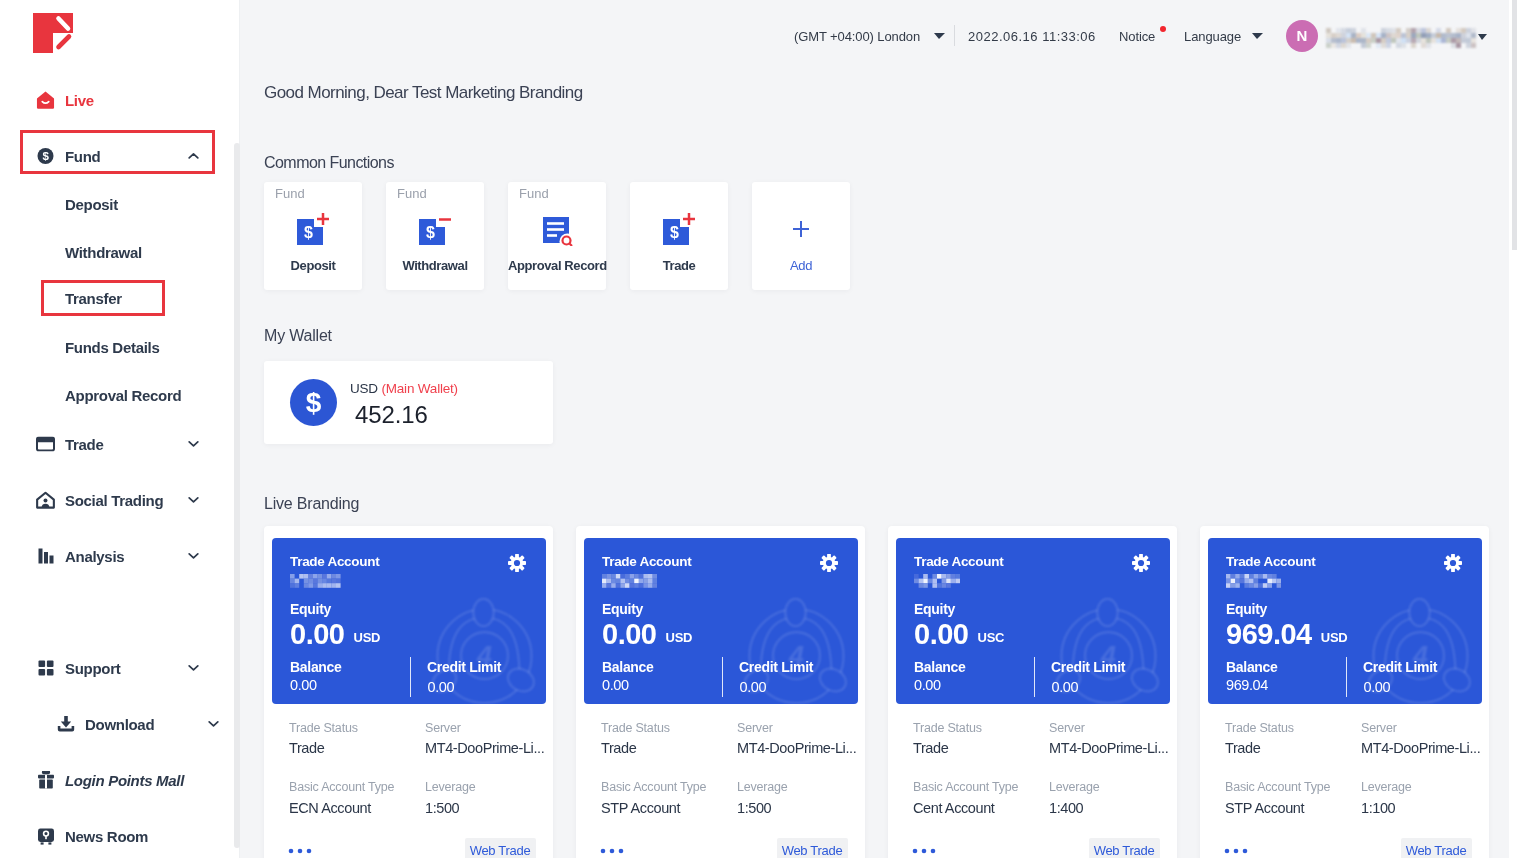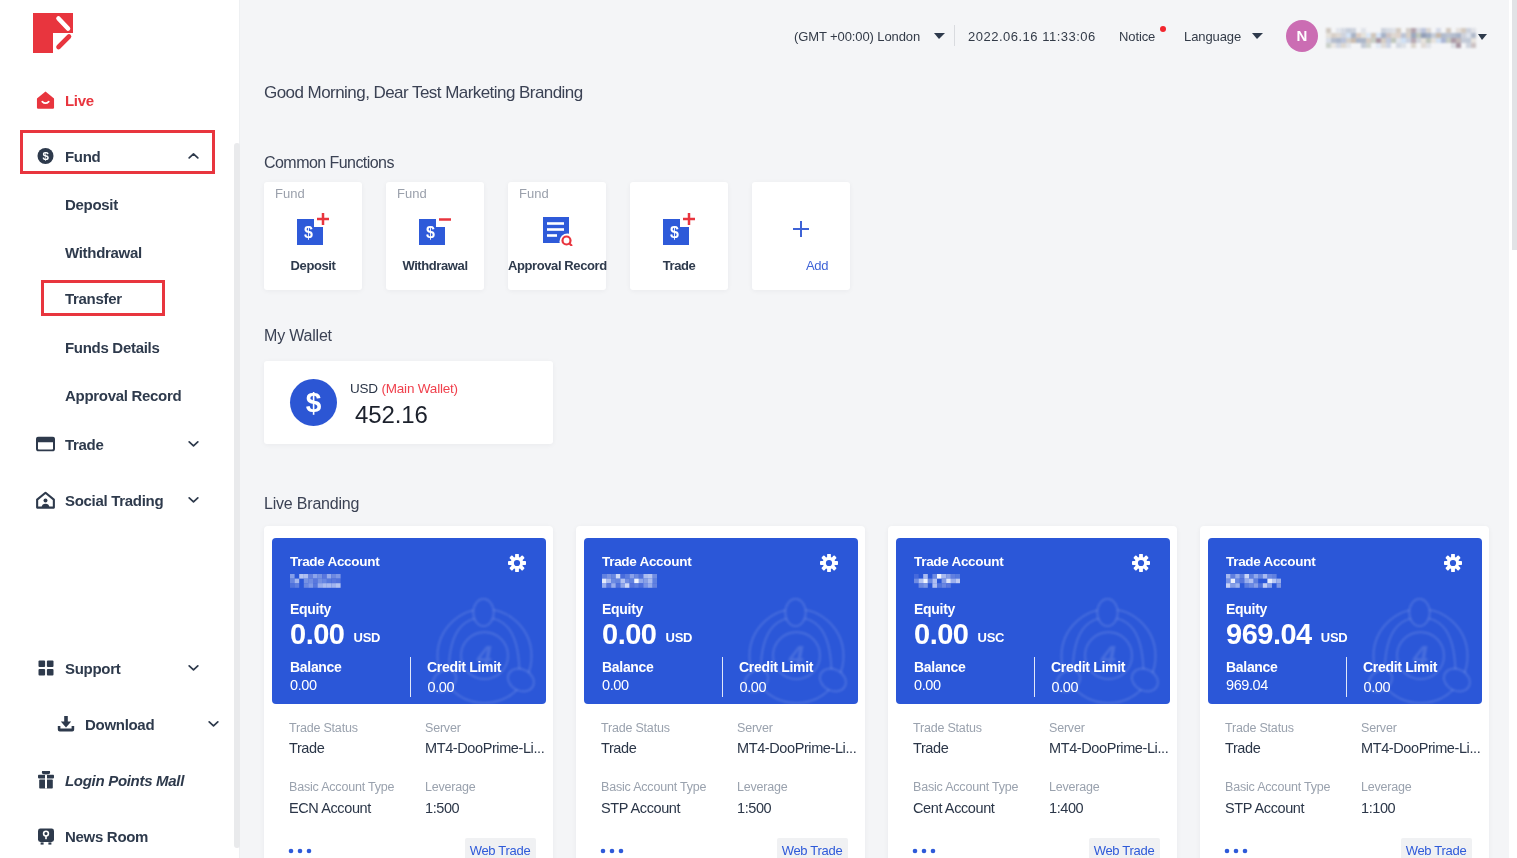"(GMT +00:00) London" div.tb { text: +00:00 -> +04:00 }
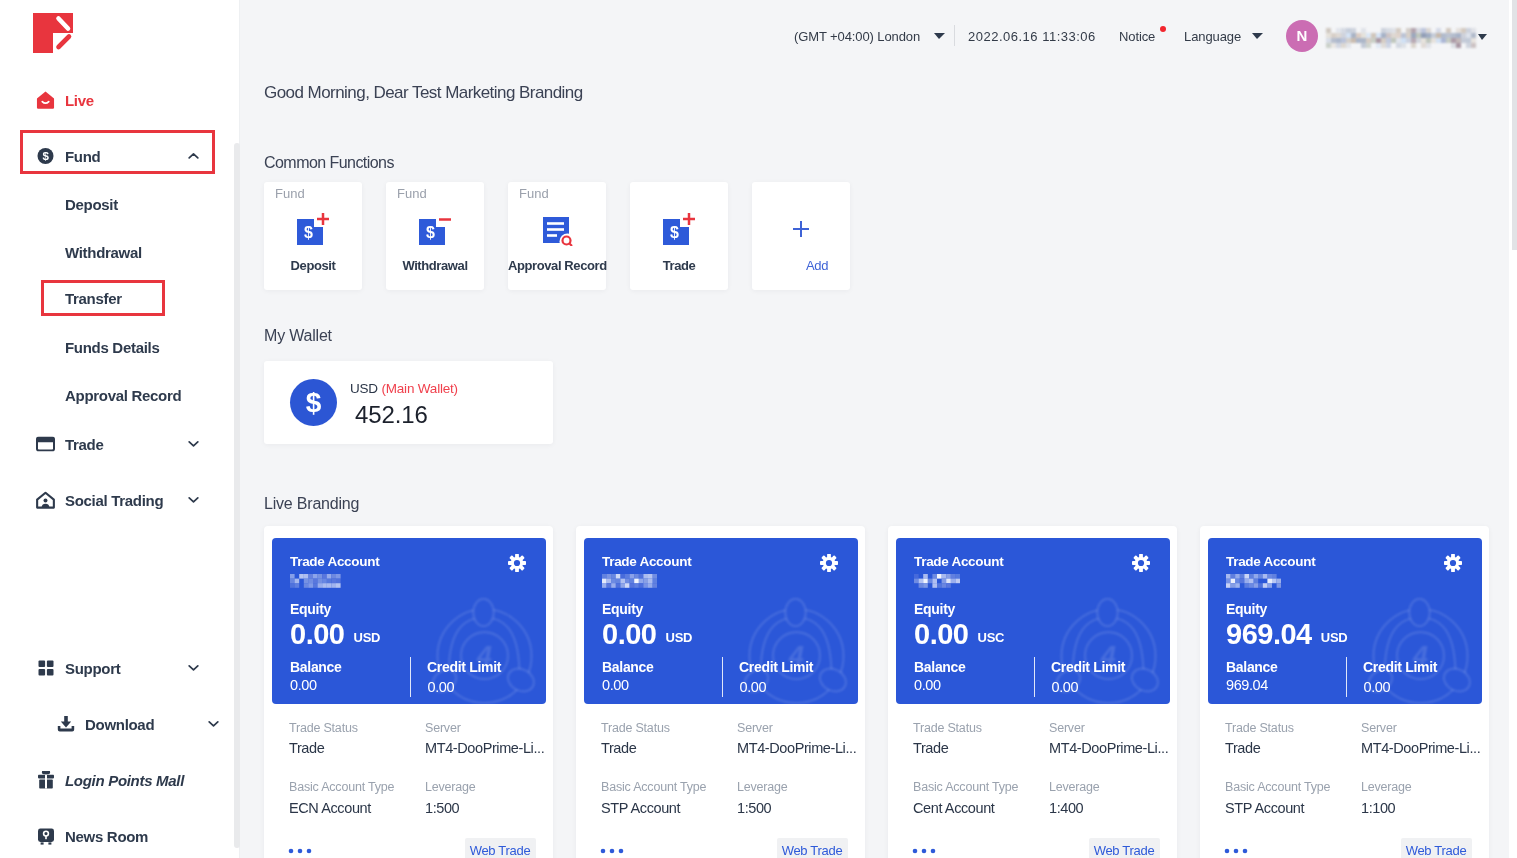"Add" div.cf { padding-left: 16px -> none }
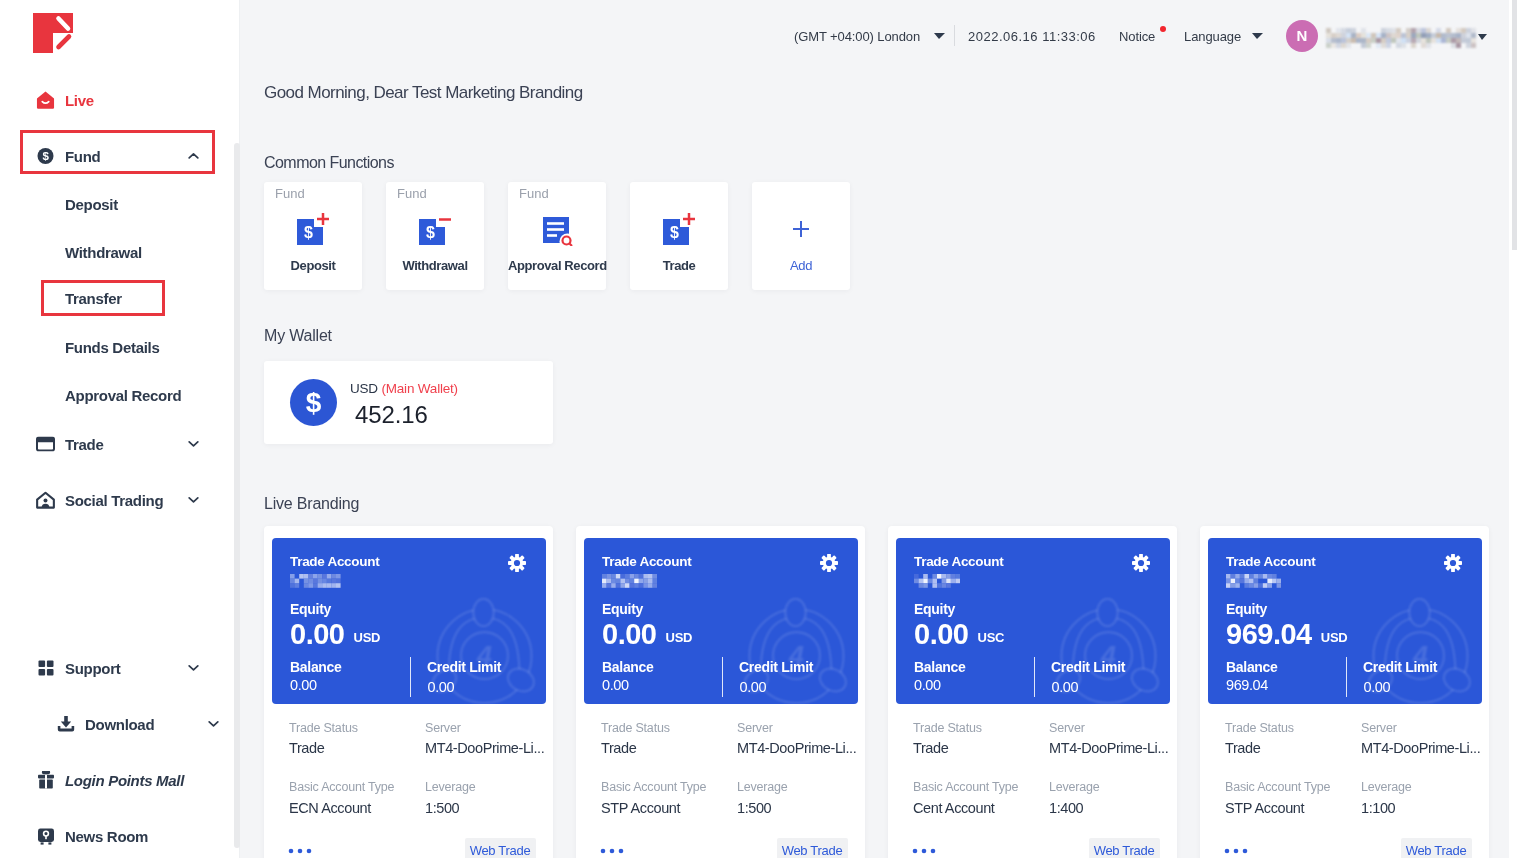"Analysis" div.mi { html: none -> <div> <span> <svg> <rect></rect> <rect></rect> <rect></rect> </svg> </span> <span>Analysis</span> <span> <svg> <path></path> </svg> </span> </div> }
